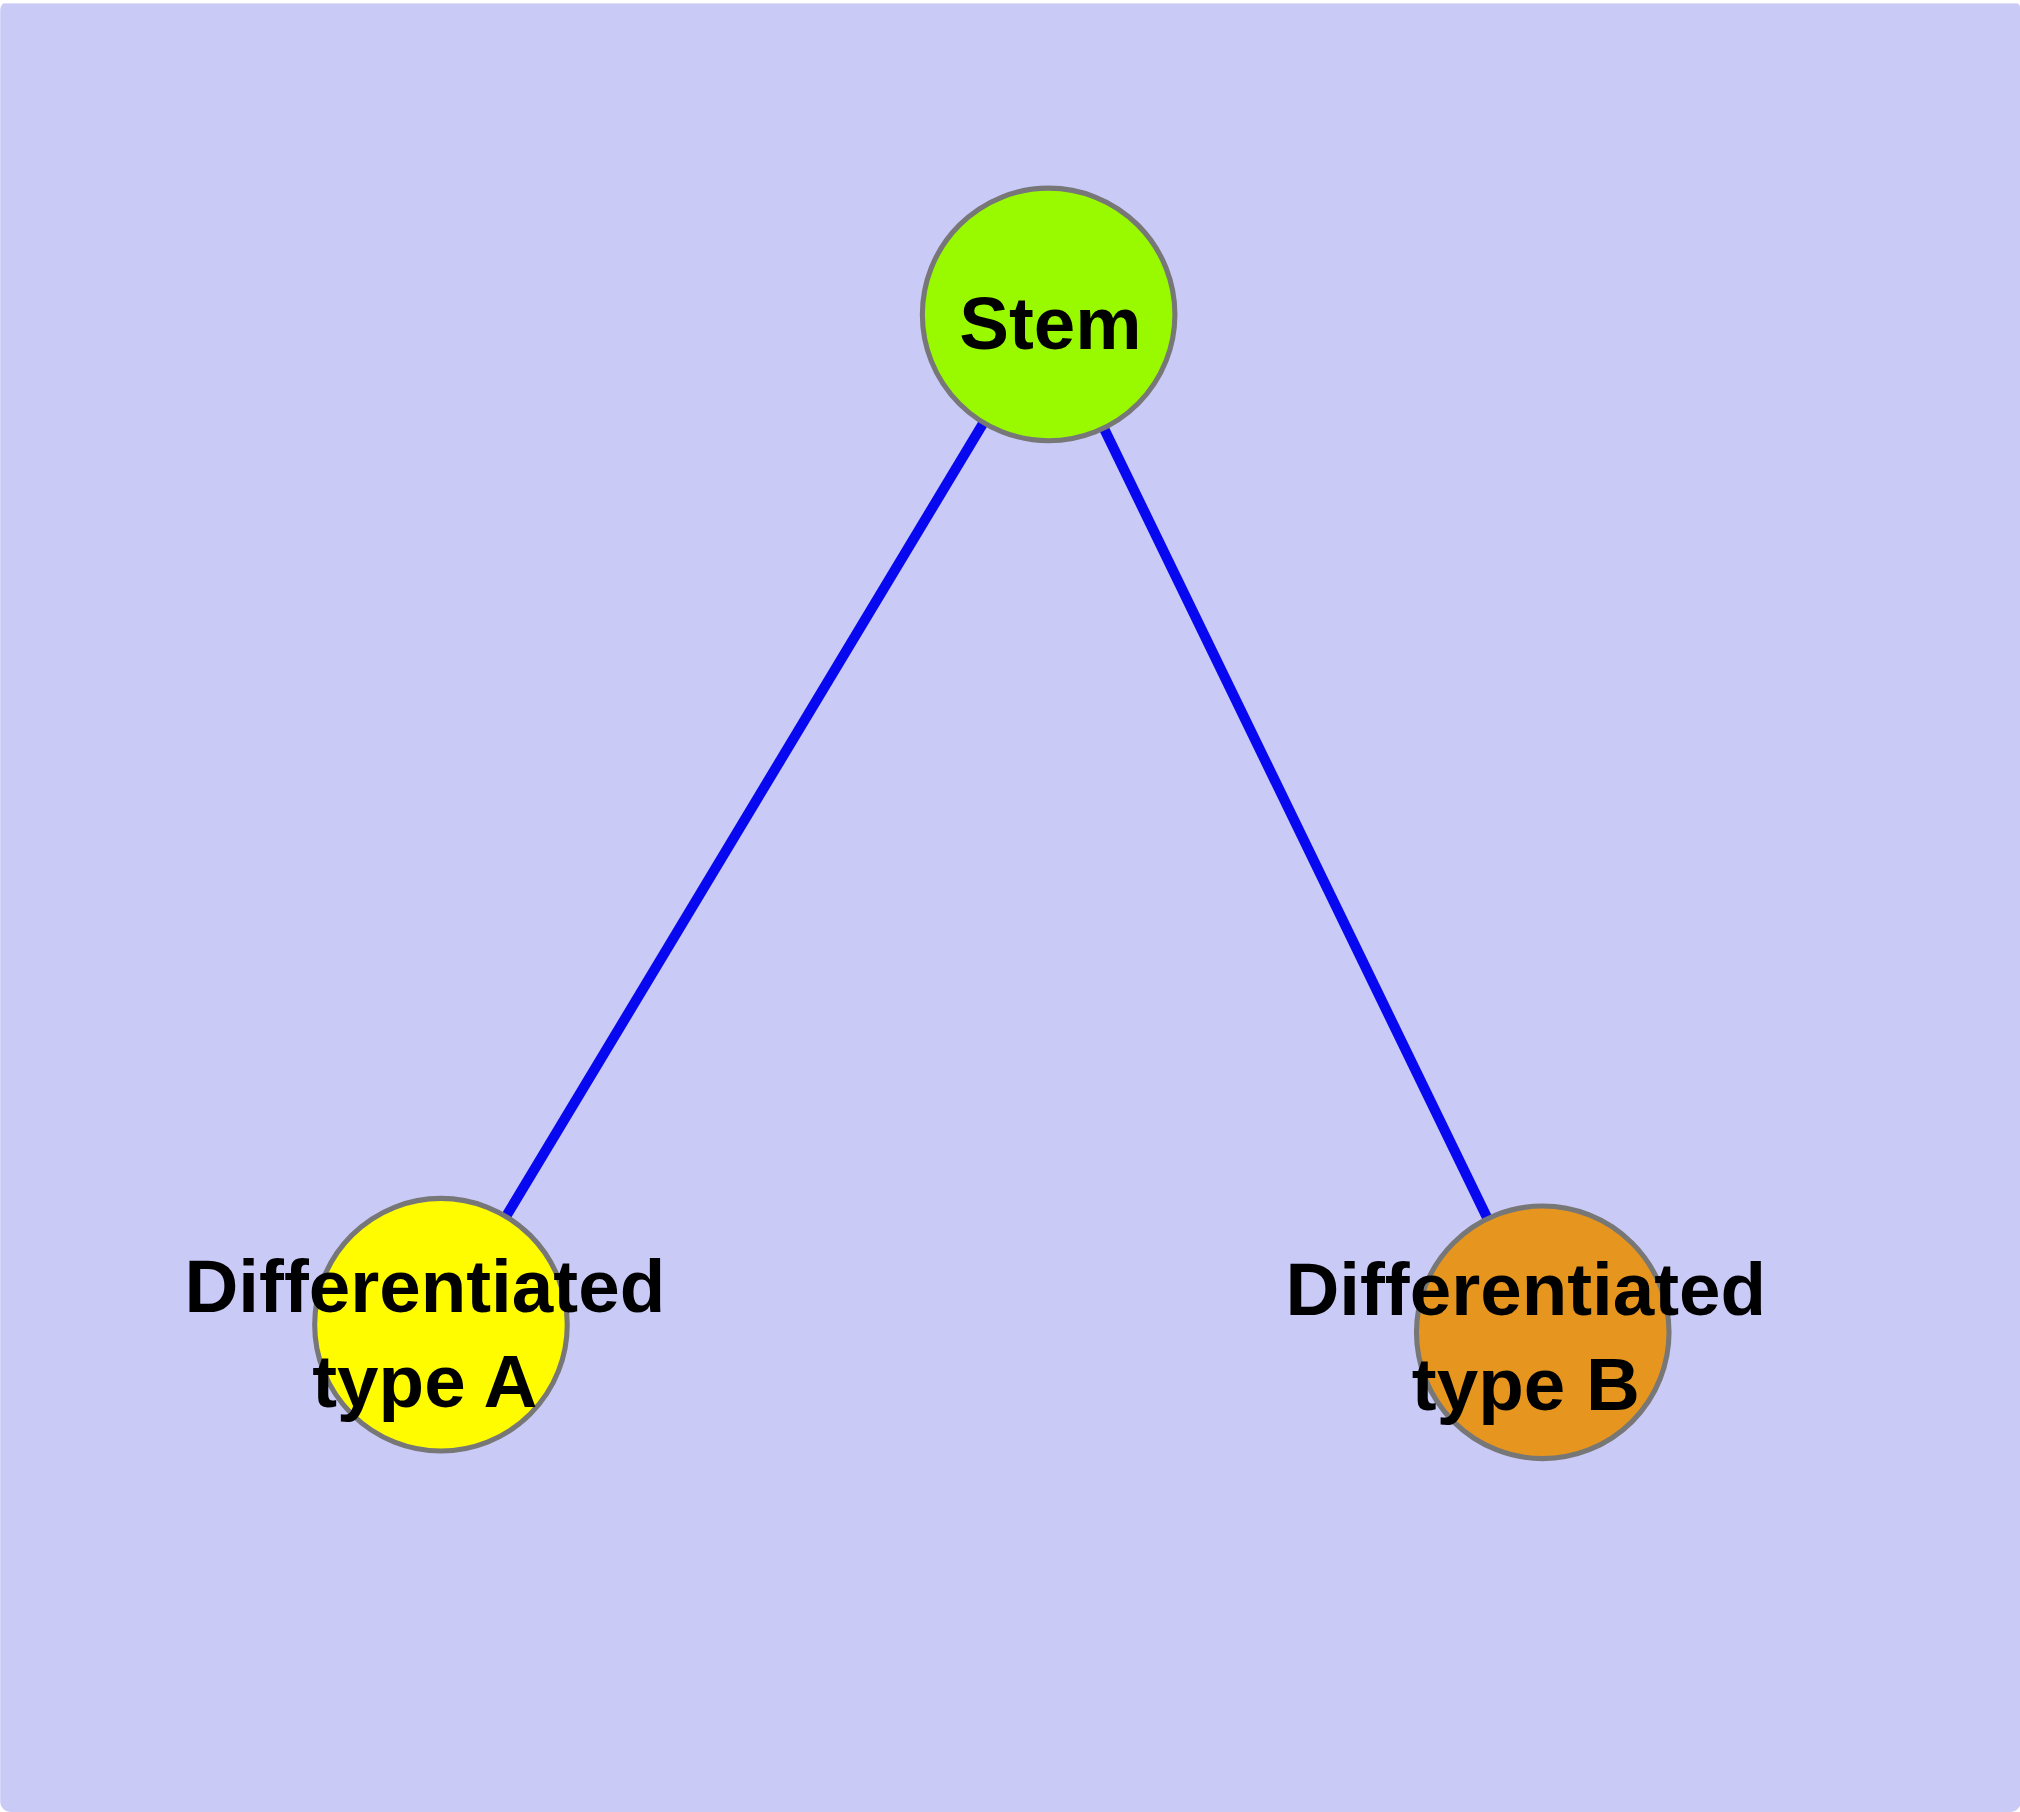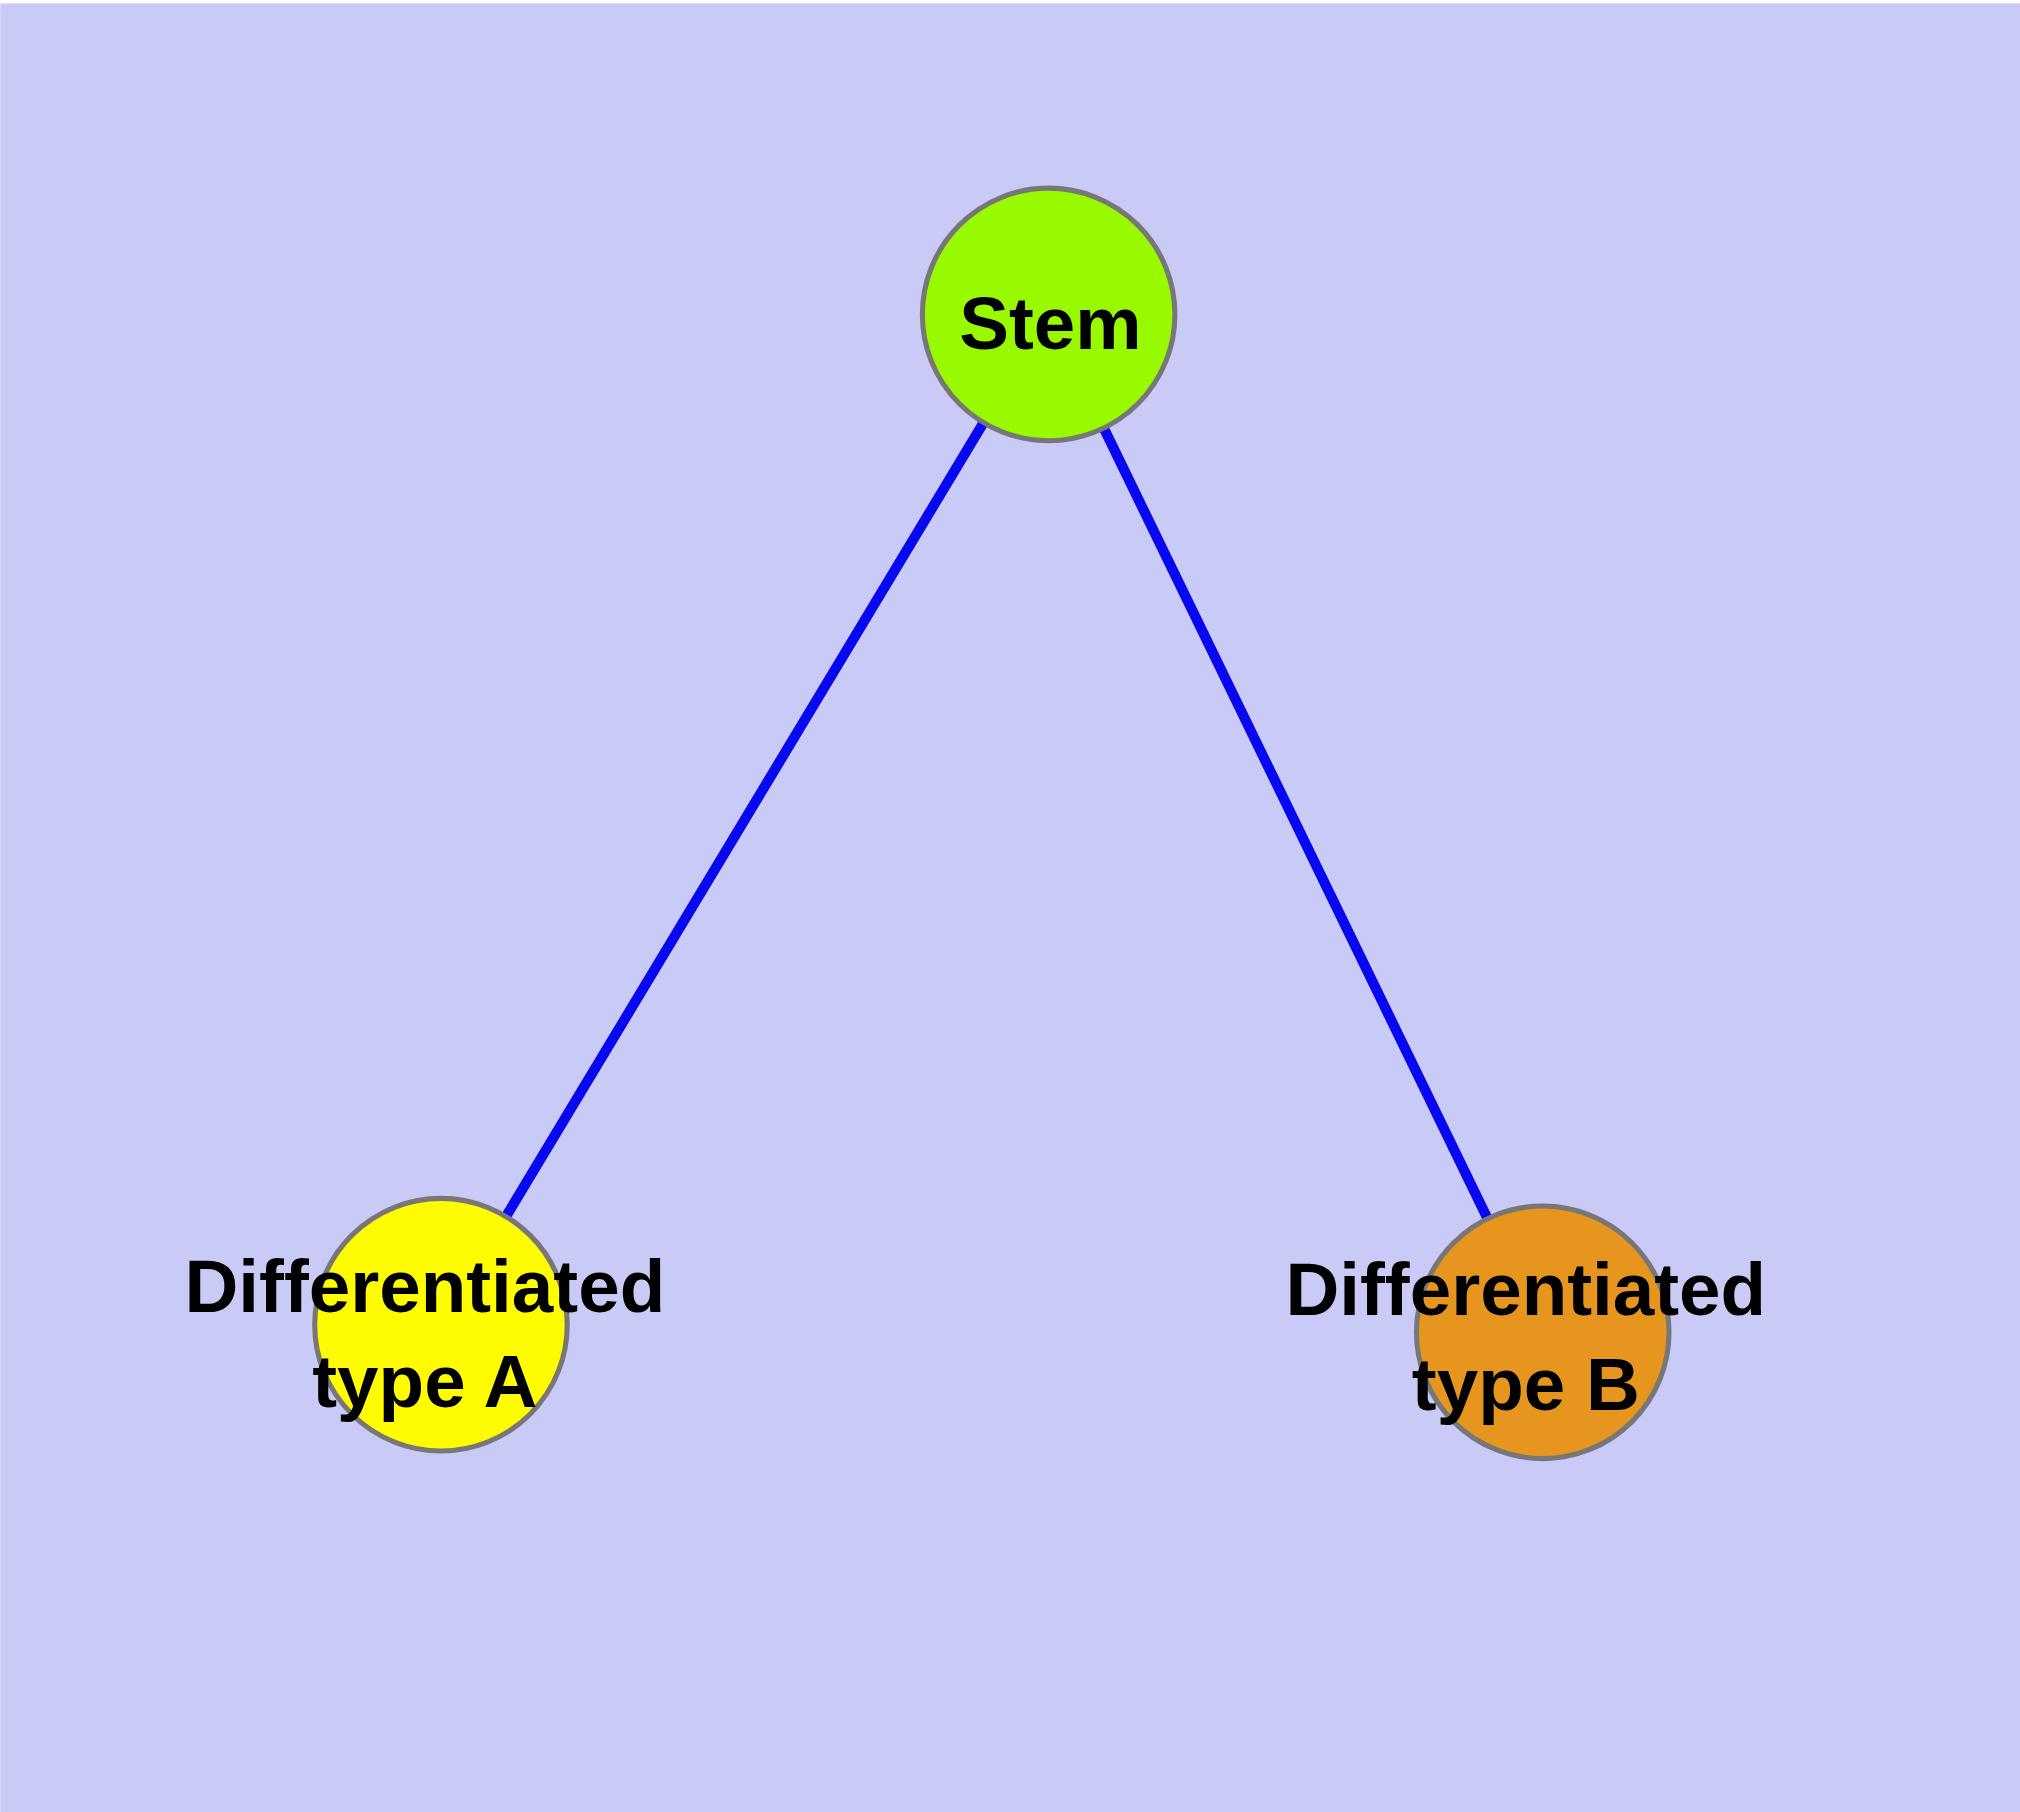"Stem" .canvas-wrap { border-radius: none -> 11px }
